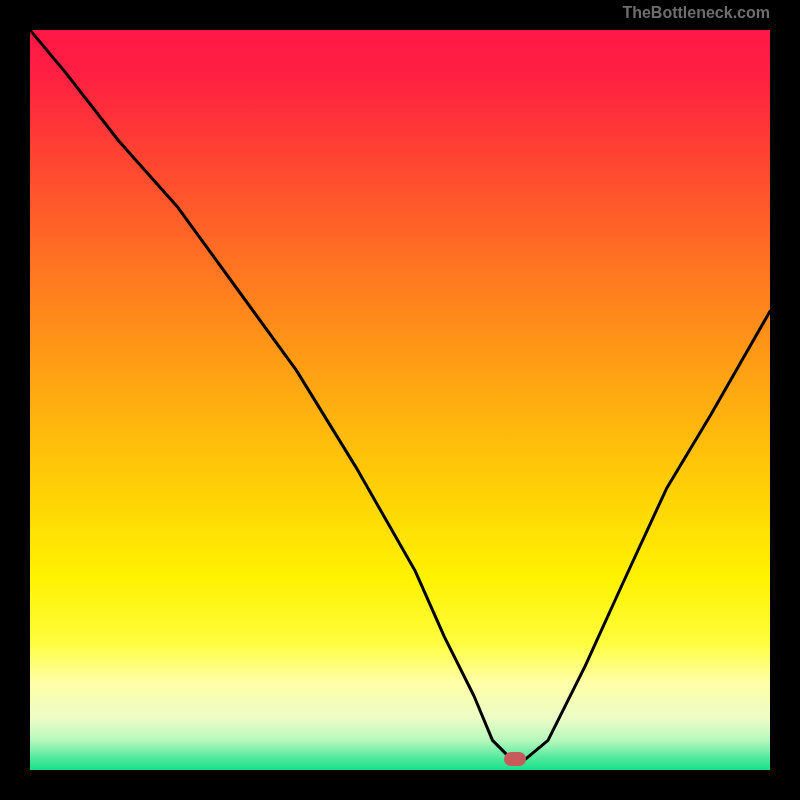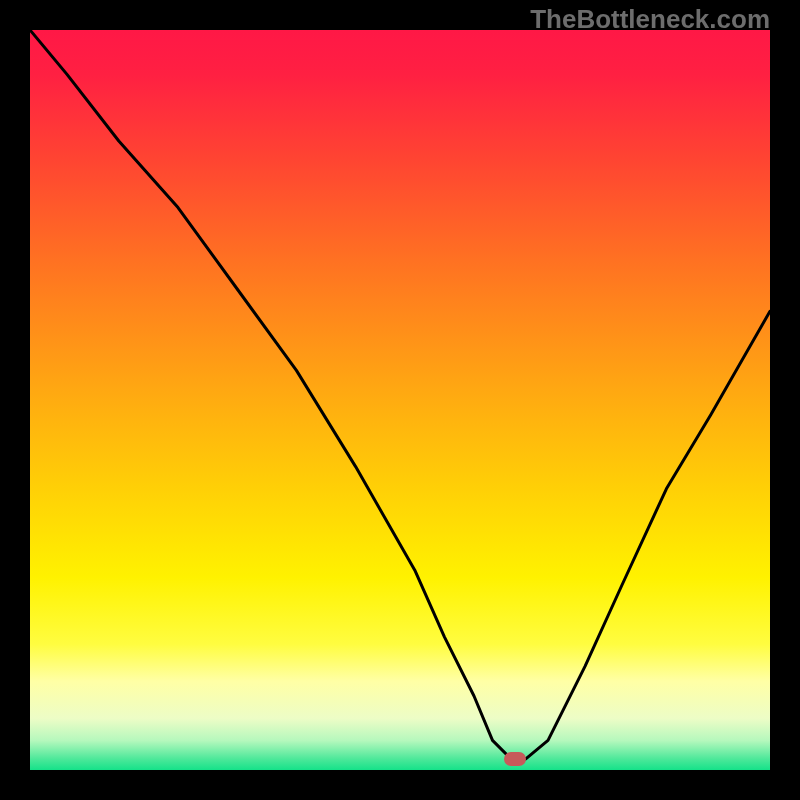"TheBottleneck.com" .watermark { font-size: 26px -> 16px }
